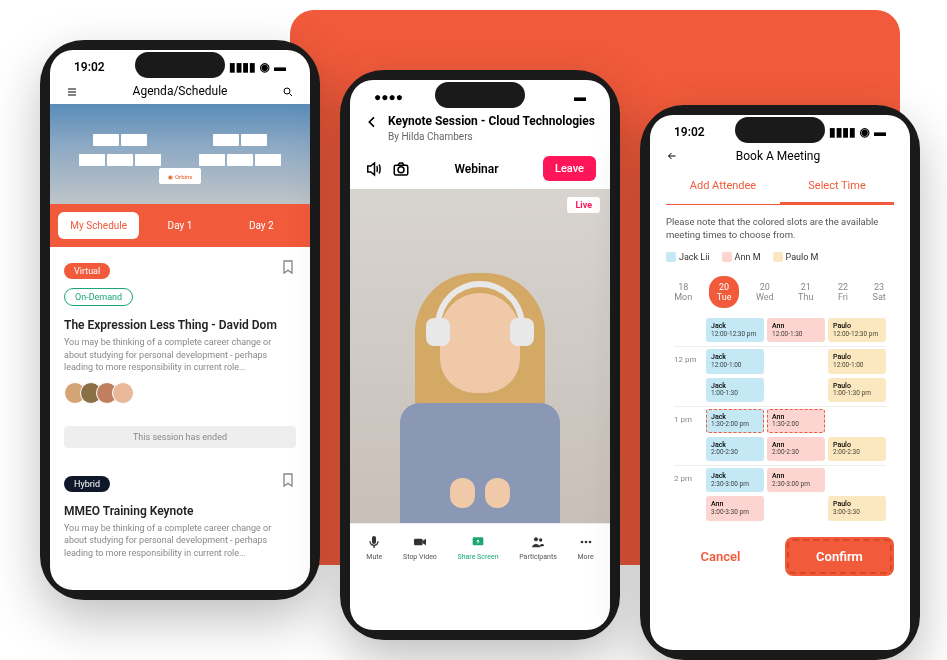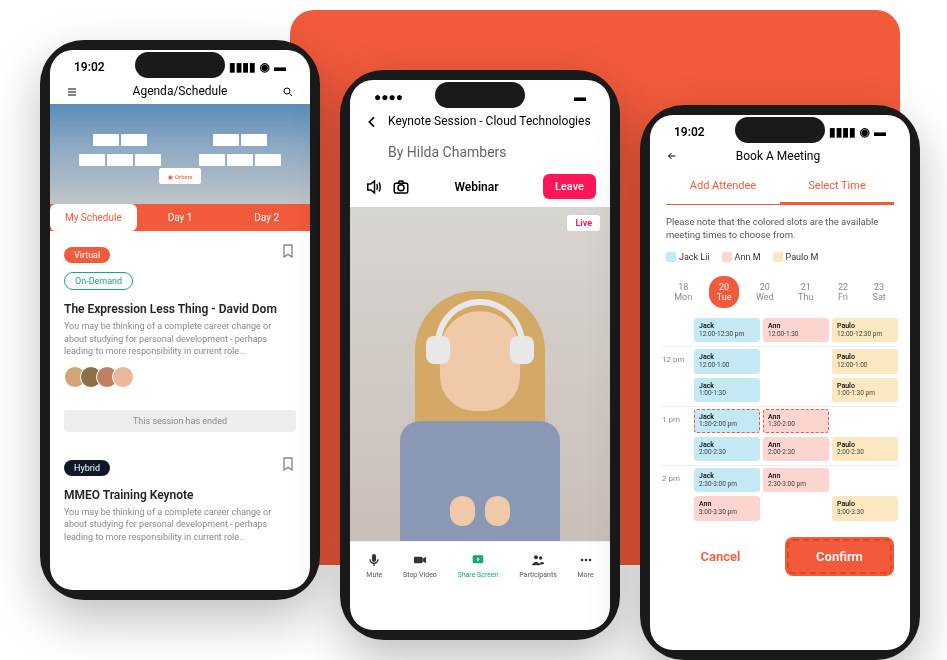"Keynote Session - Cloud Technologies" .p2-title { font-weight: 400 -> 700 }
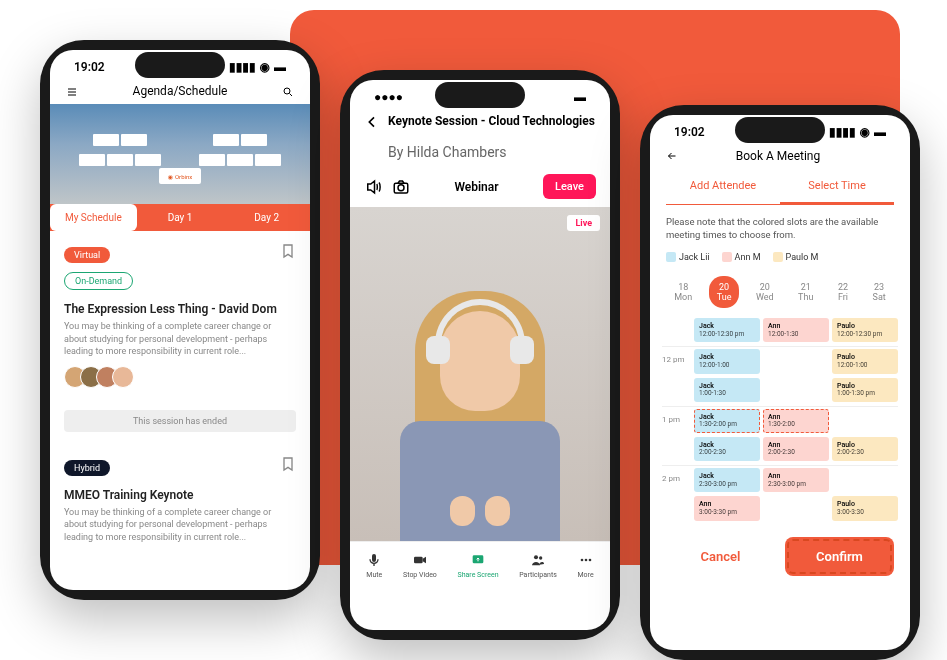"By Hilda Chambers" .p2-author { font-size: 14px -> 10px; margin-top: 16px -> 3px }
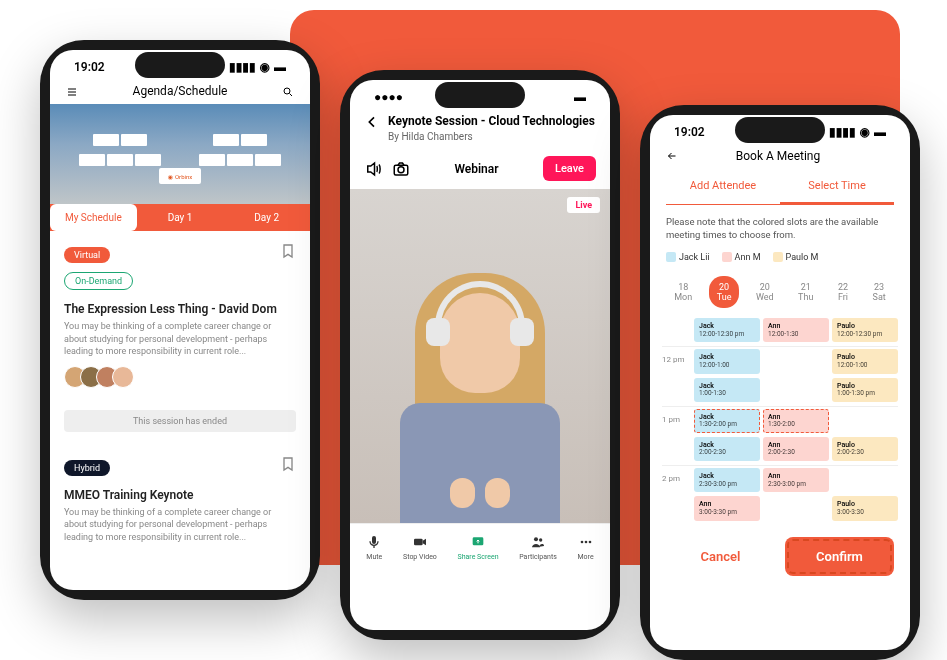"My Schedule" .sched-tabs { padding: none -> 8px }
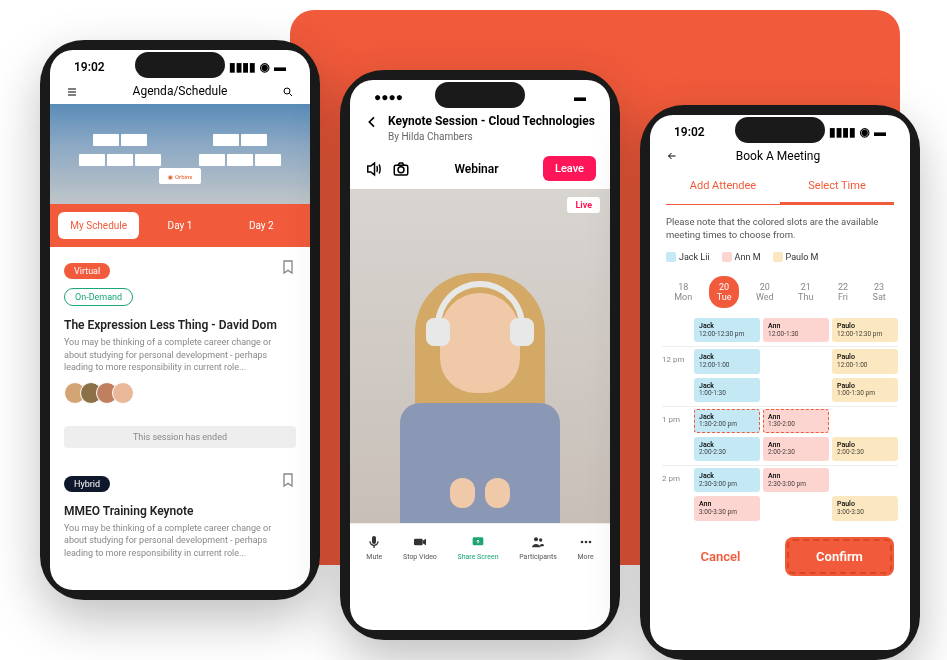"Jack" .cal-grid { padding: 0 12px -> 0 24px }
